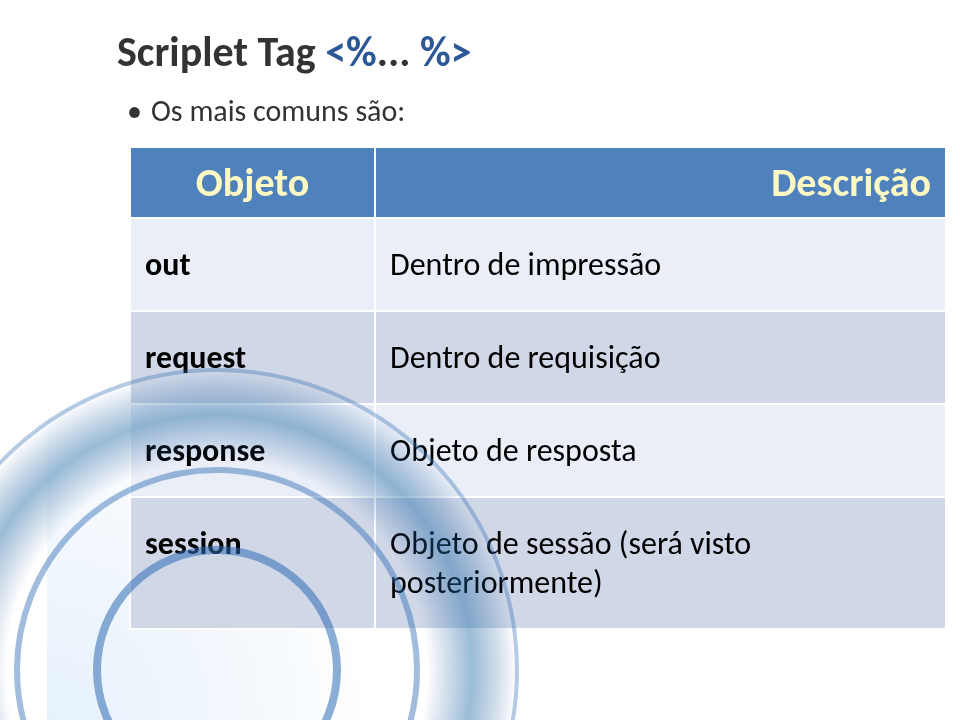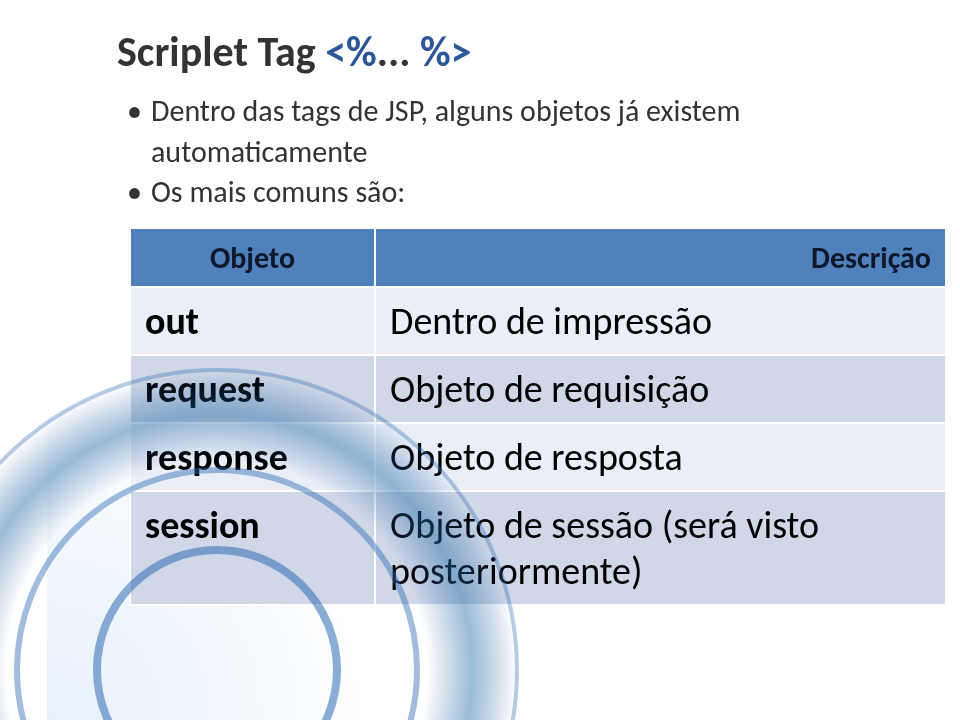"Dentro das tags de JSP," li { html: <li>Dentro das tags de JSP, alguns objetos já existem automaticamente</li> -> none }
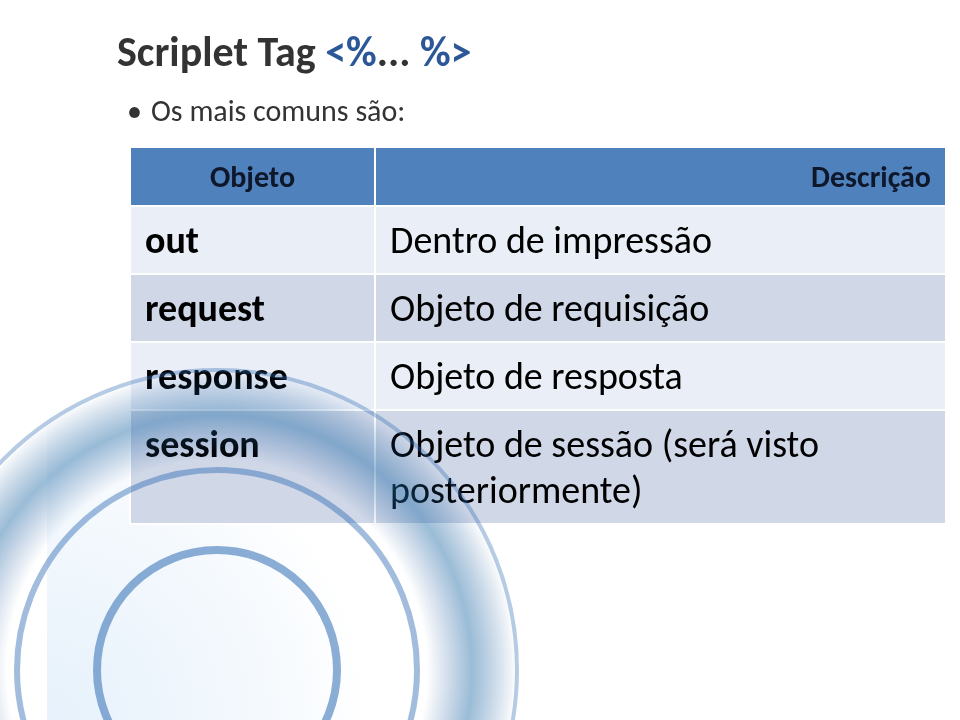"Objeto" .tbl th { color: #0f172a -> #fef9c3; font-size: 30px -> 40px }
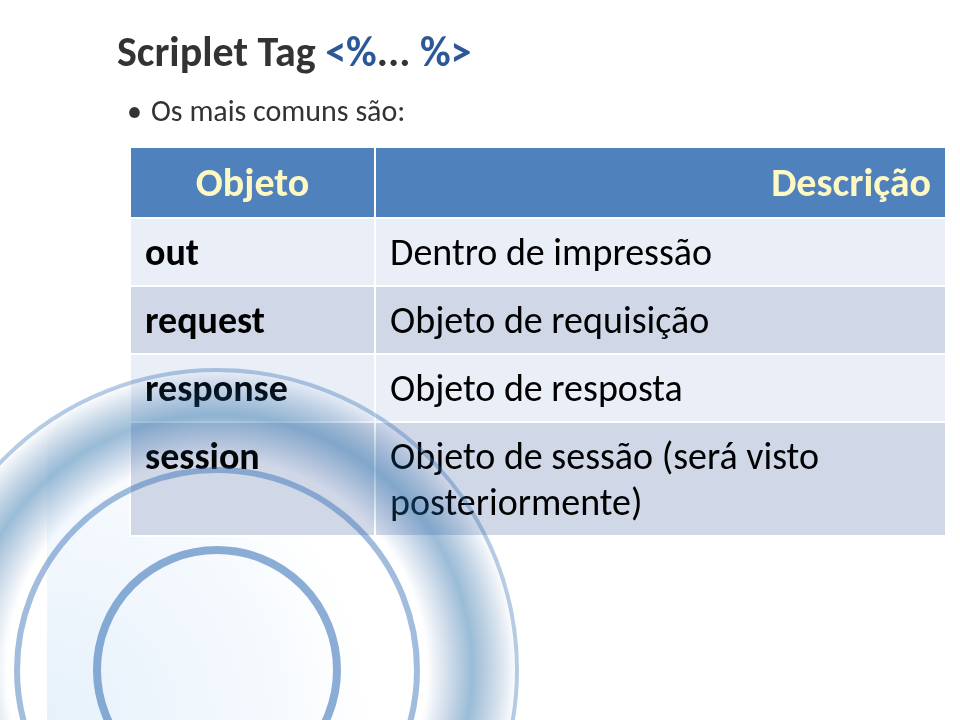"out" .tbl td { font-size: 38px -> 32px; padding: 10px 14px -> 26px 14px }
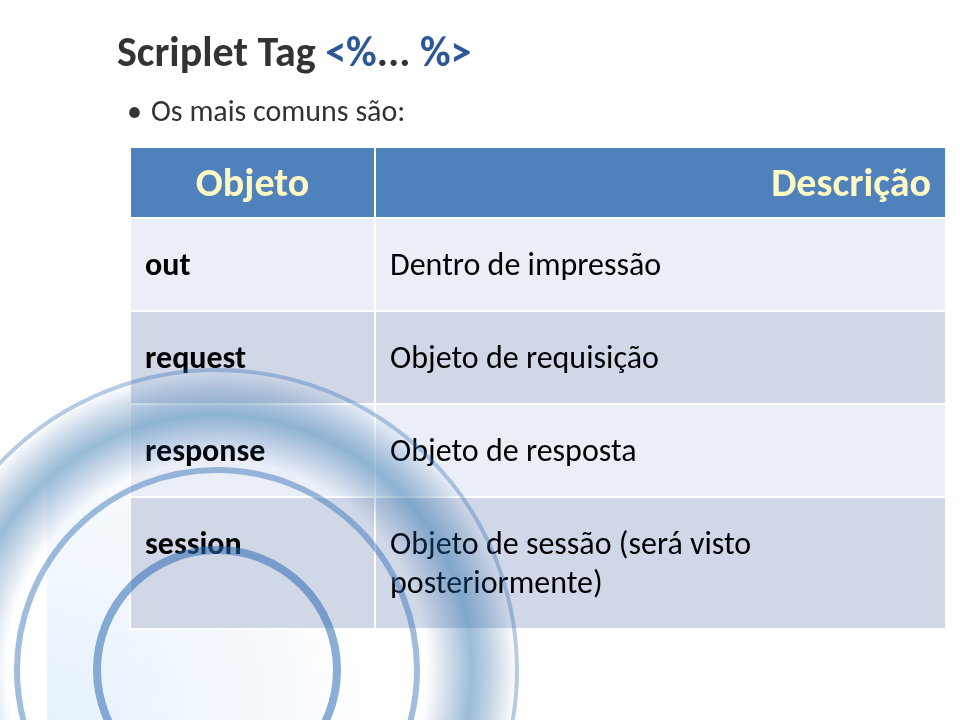"Objeto de requisição" td { text: Objeto -> Dentro }
